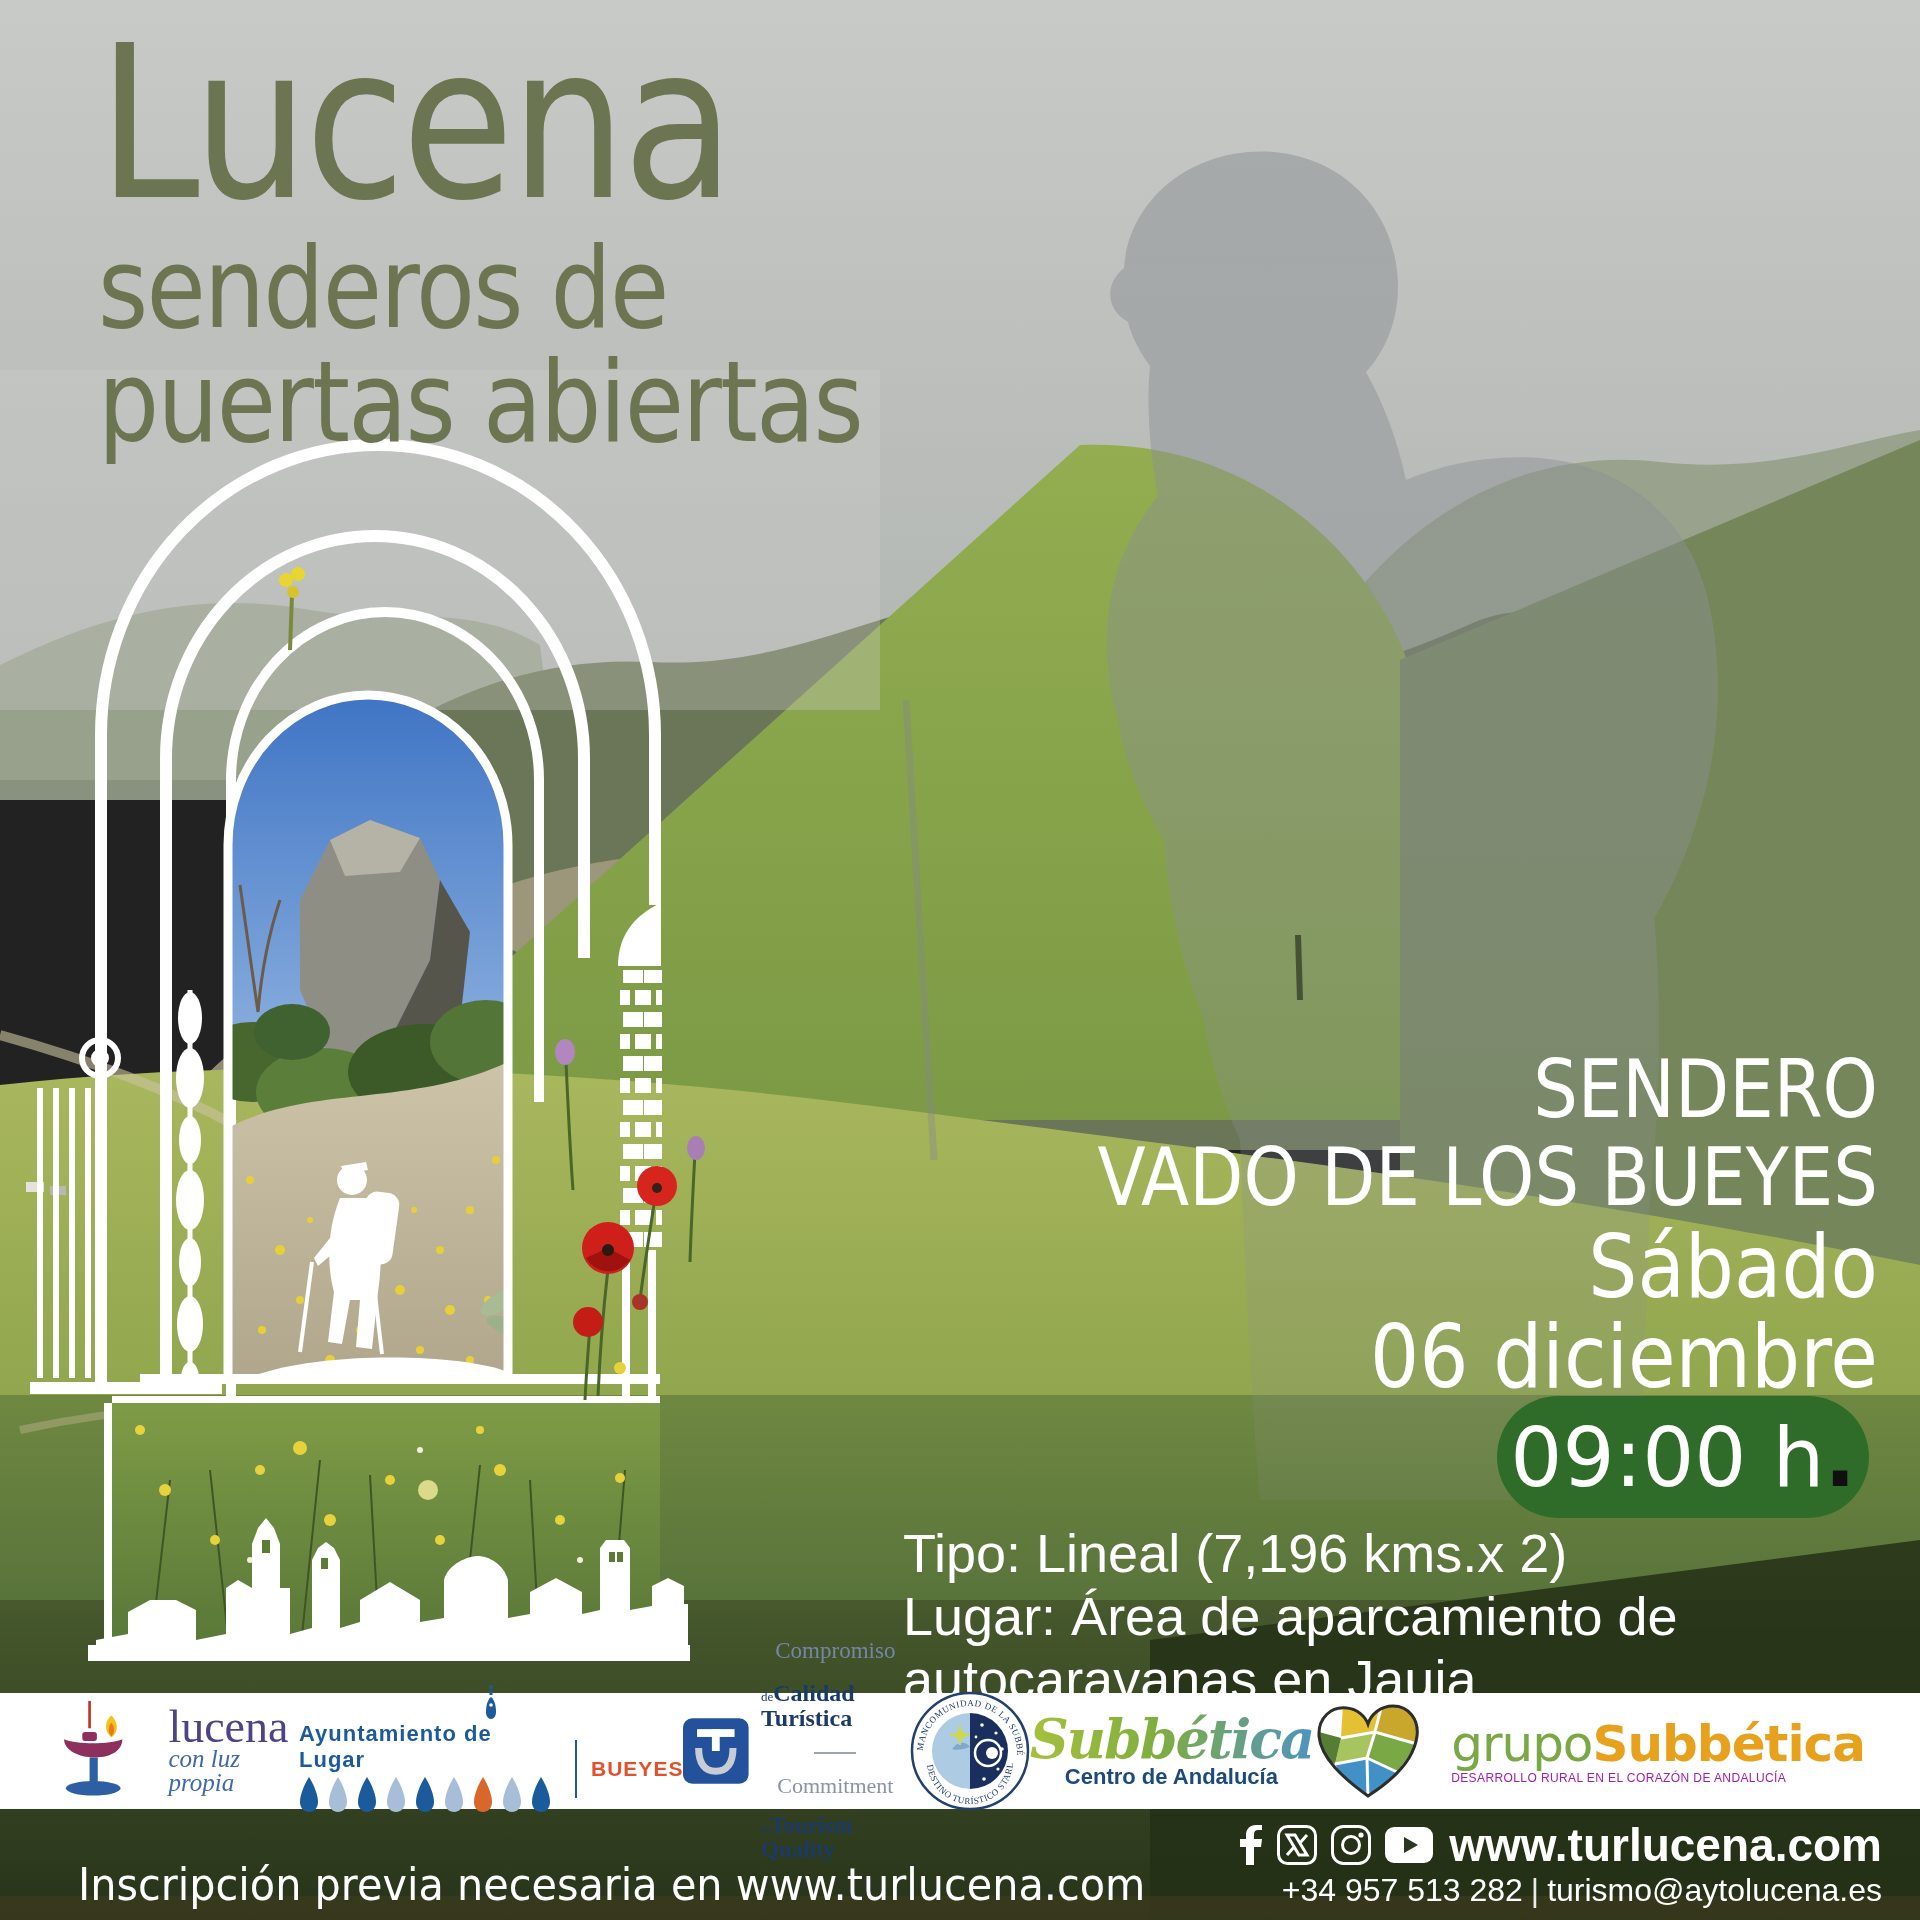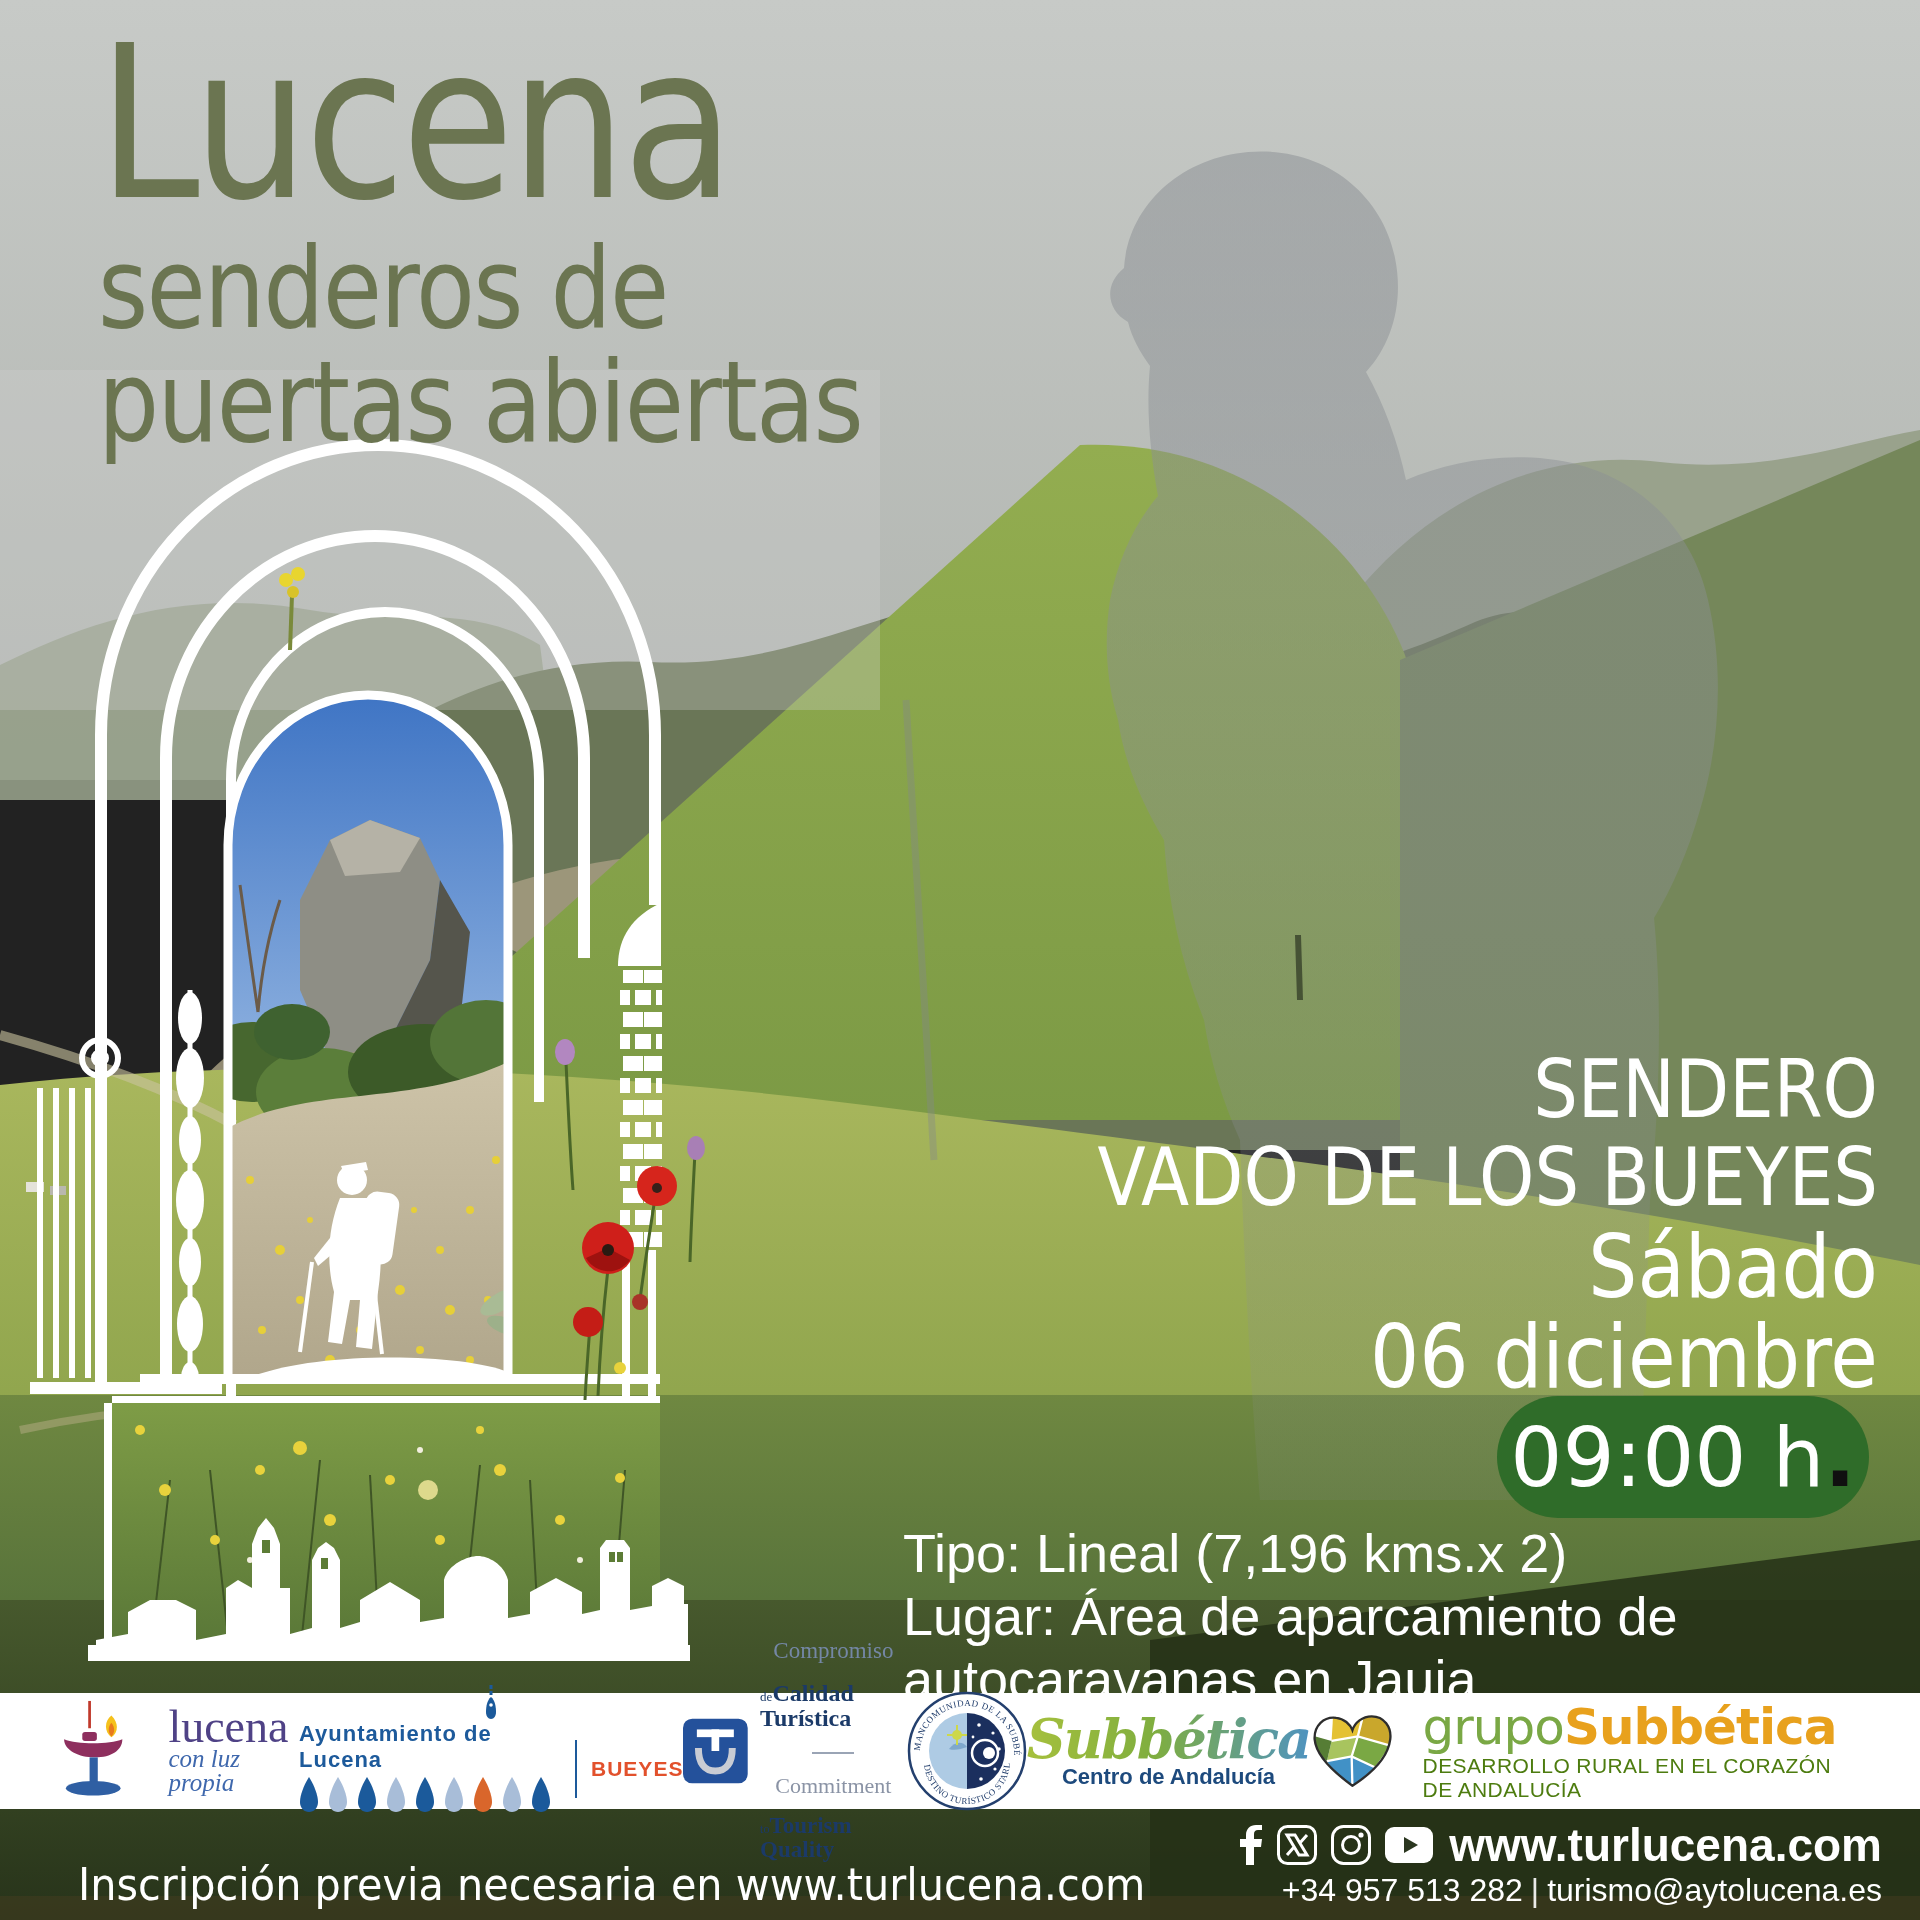"Ayuntamiento de Lucena" div.ayto-title { text: Lucena -> Lugar }
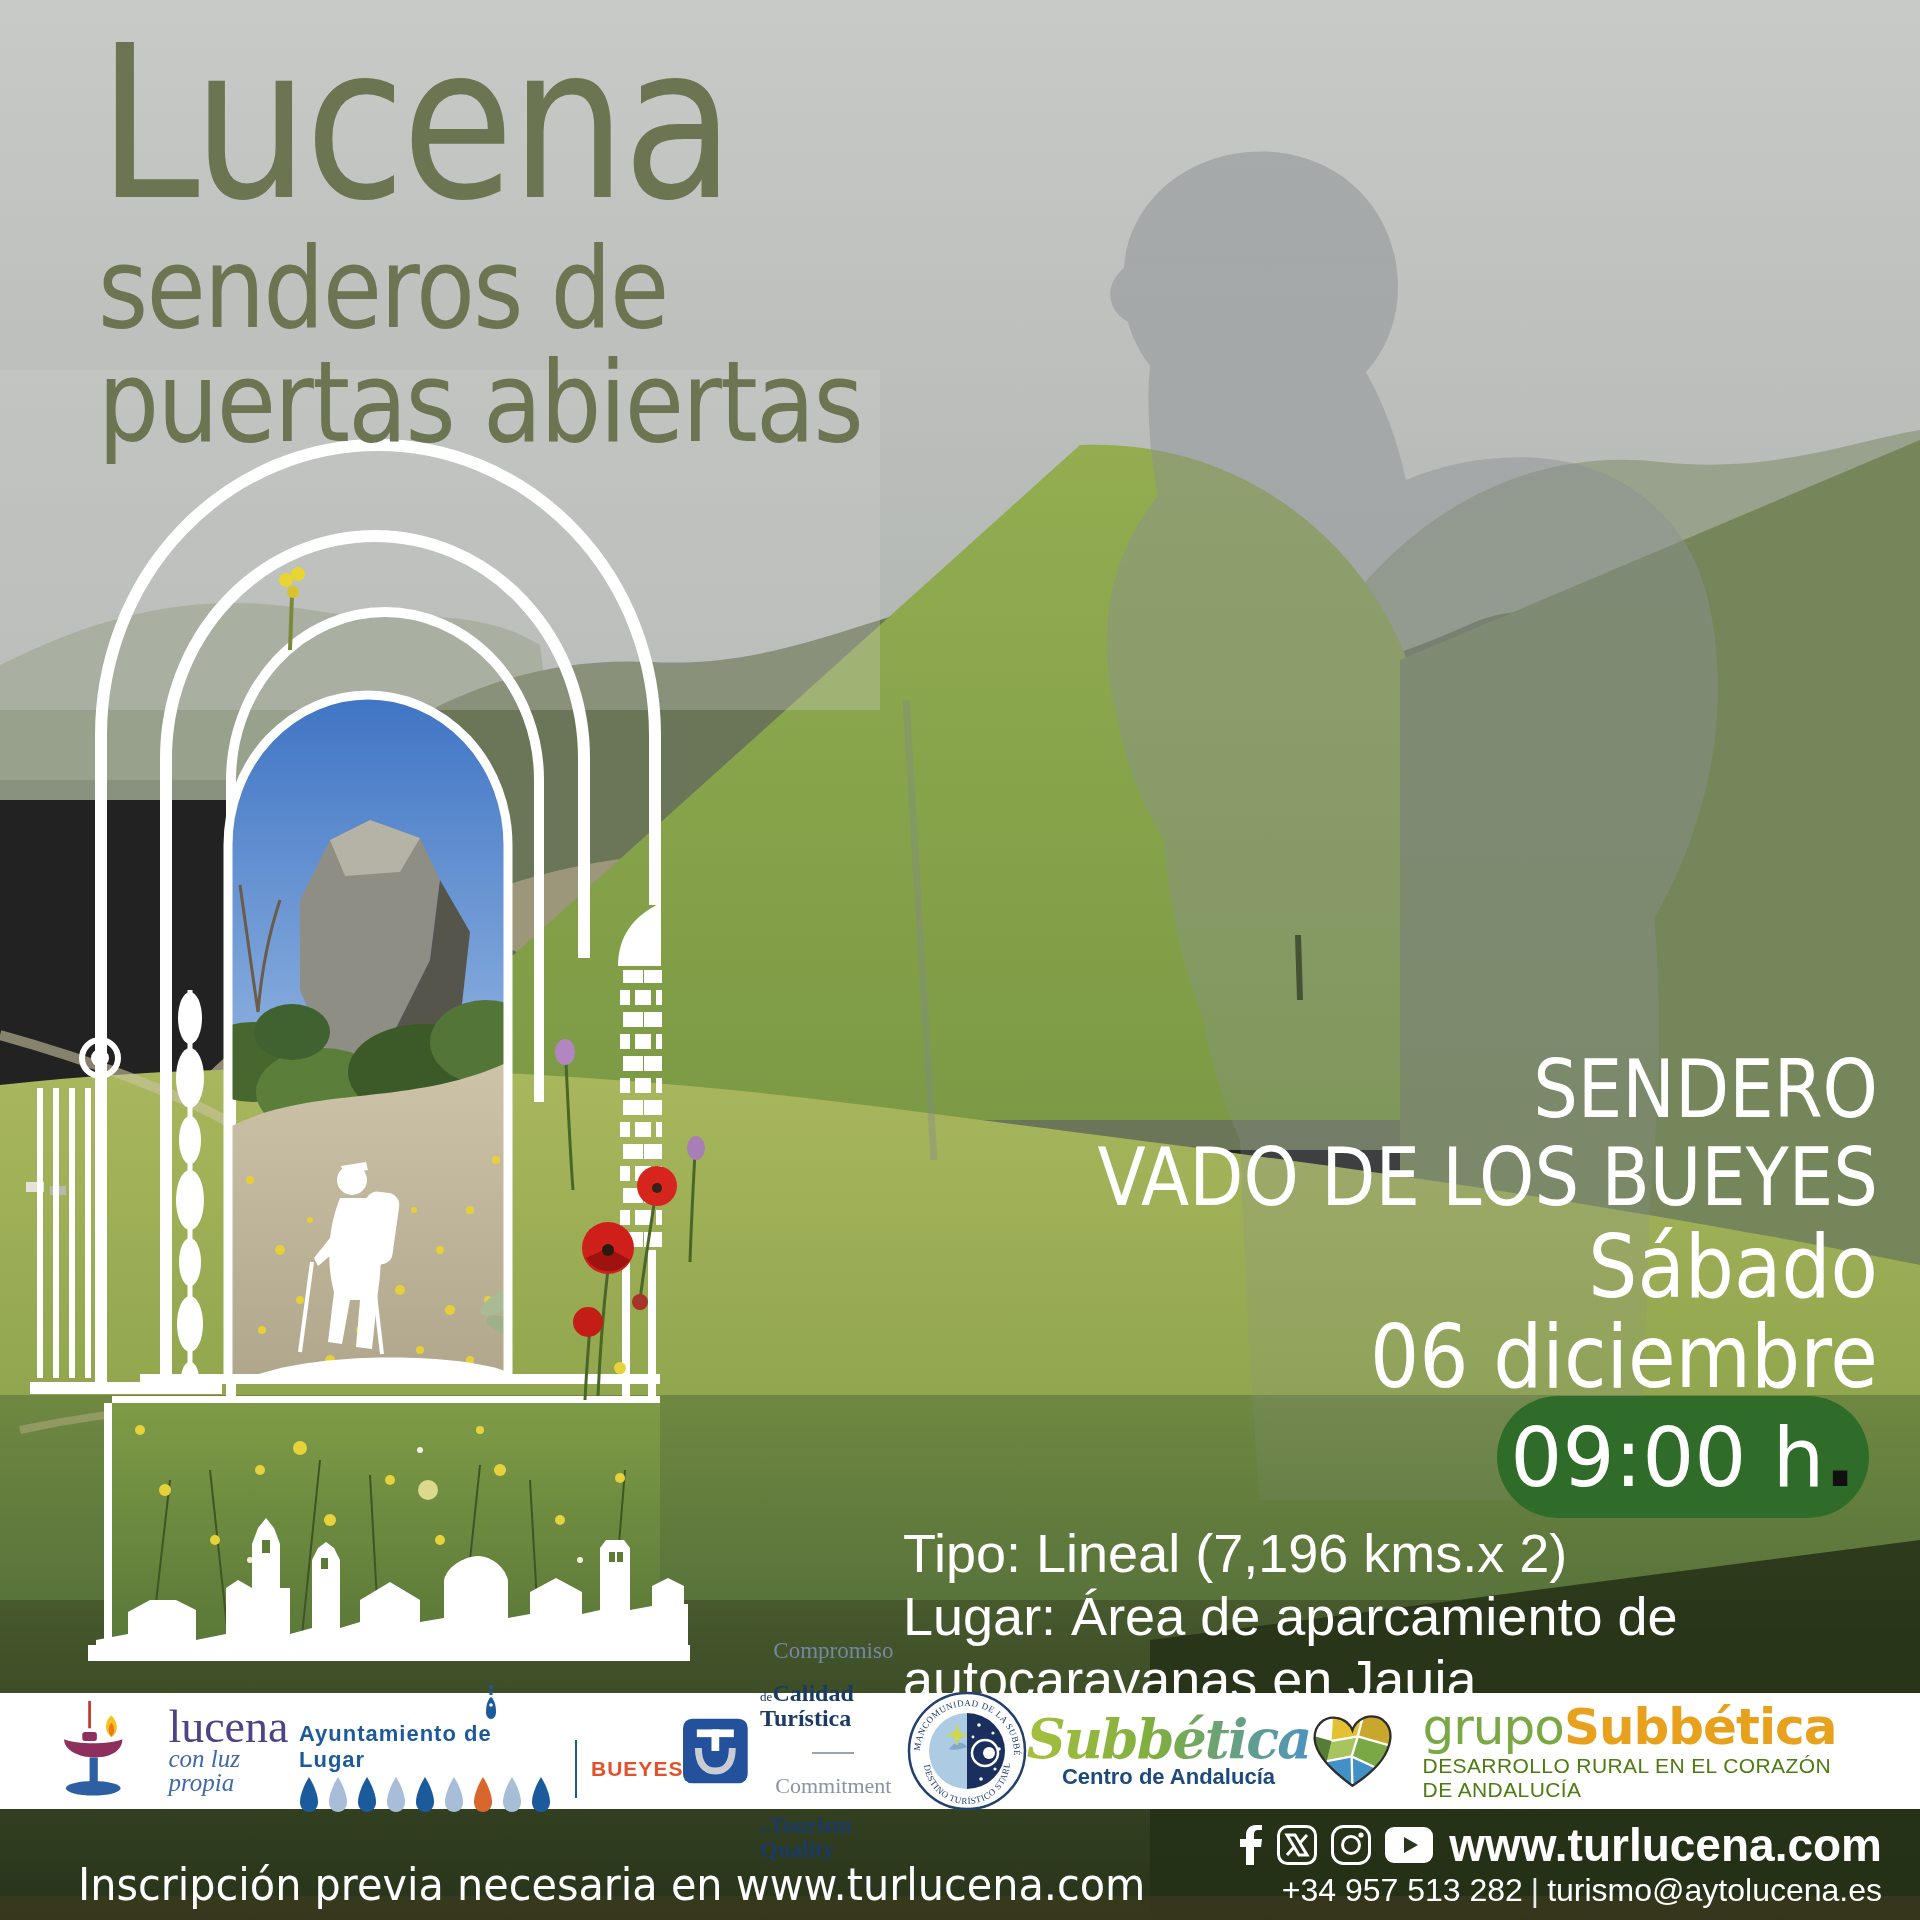"DESARROLLO RURAL EN EL CORAZÓN" .grp-tag { color: #4d7c0f -> #a21caf; font-size: 21px -> 12px }
